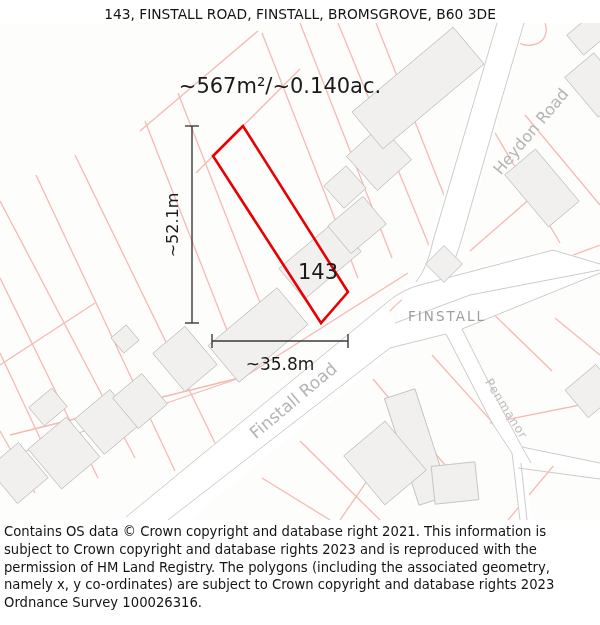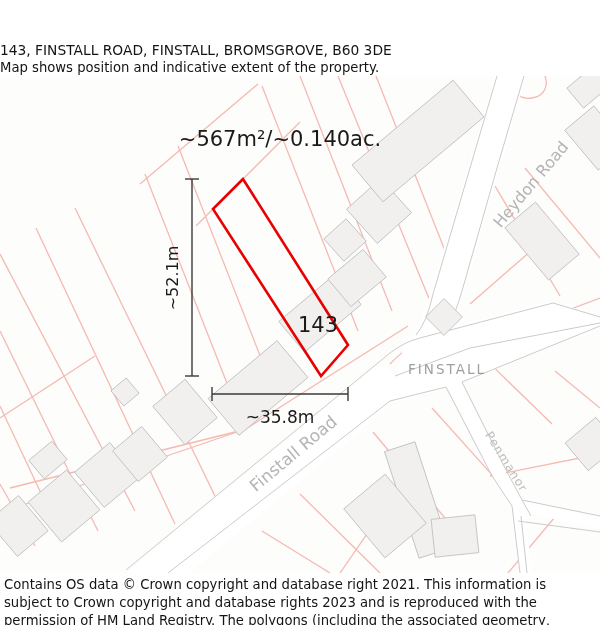"143, FINSTALL ROAD, FINSTALL," .header { margin-top: 36px -> none; text-align: none -> center }
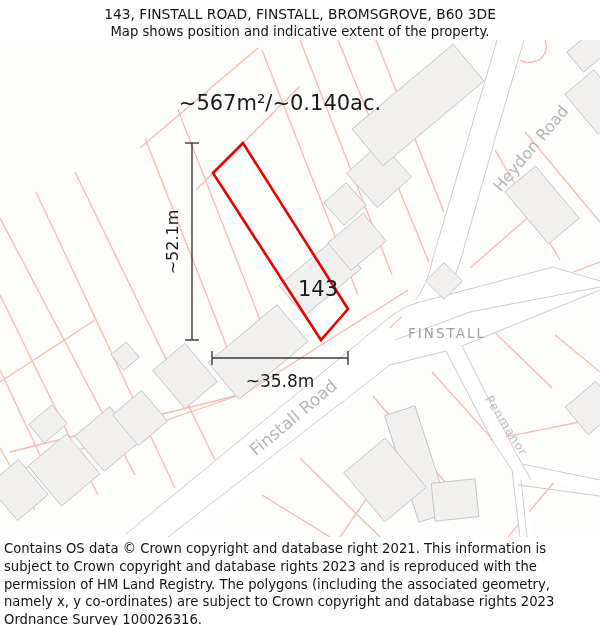"Map shows position and indicative" div.l2 { html: <div>Map shows position and indicative extent of the property.</div> -> none }
